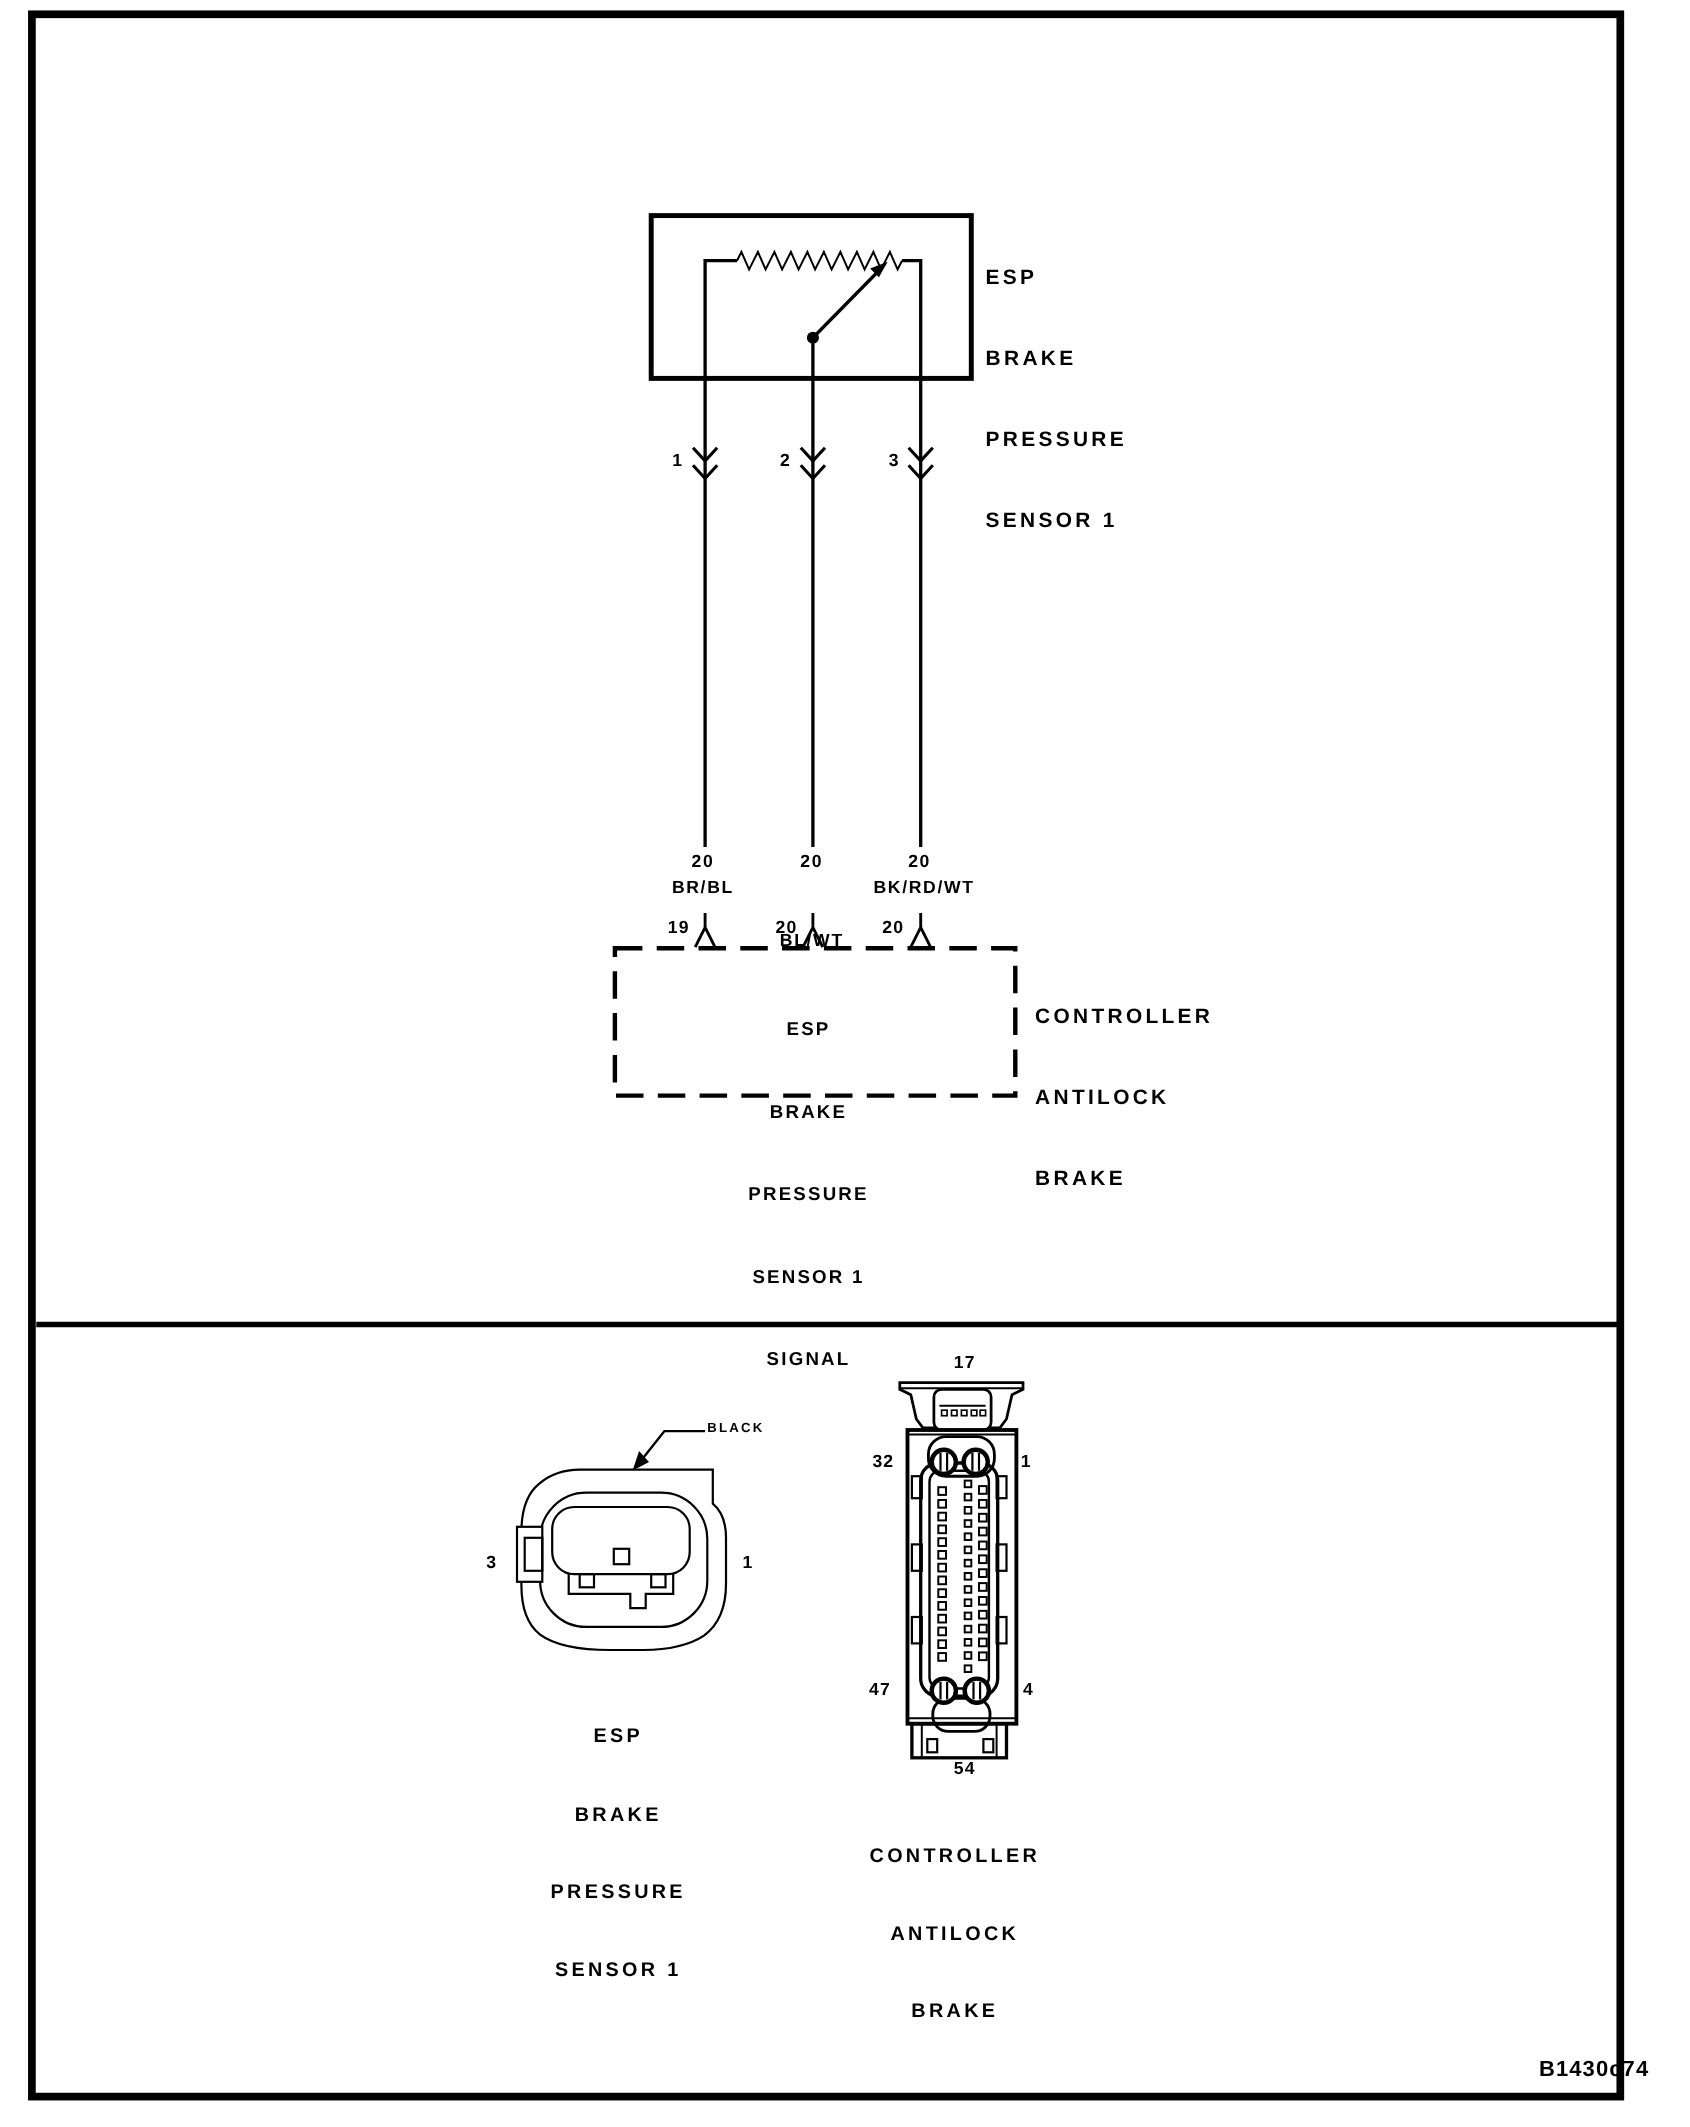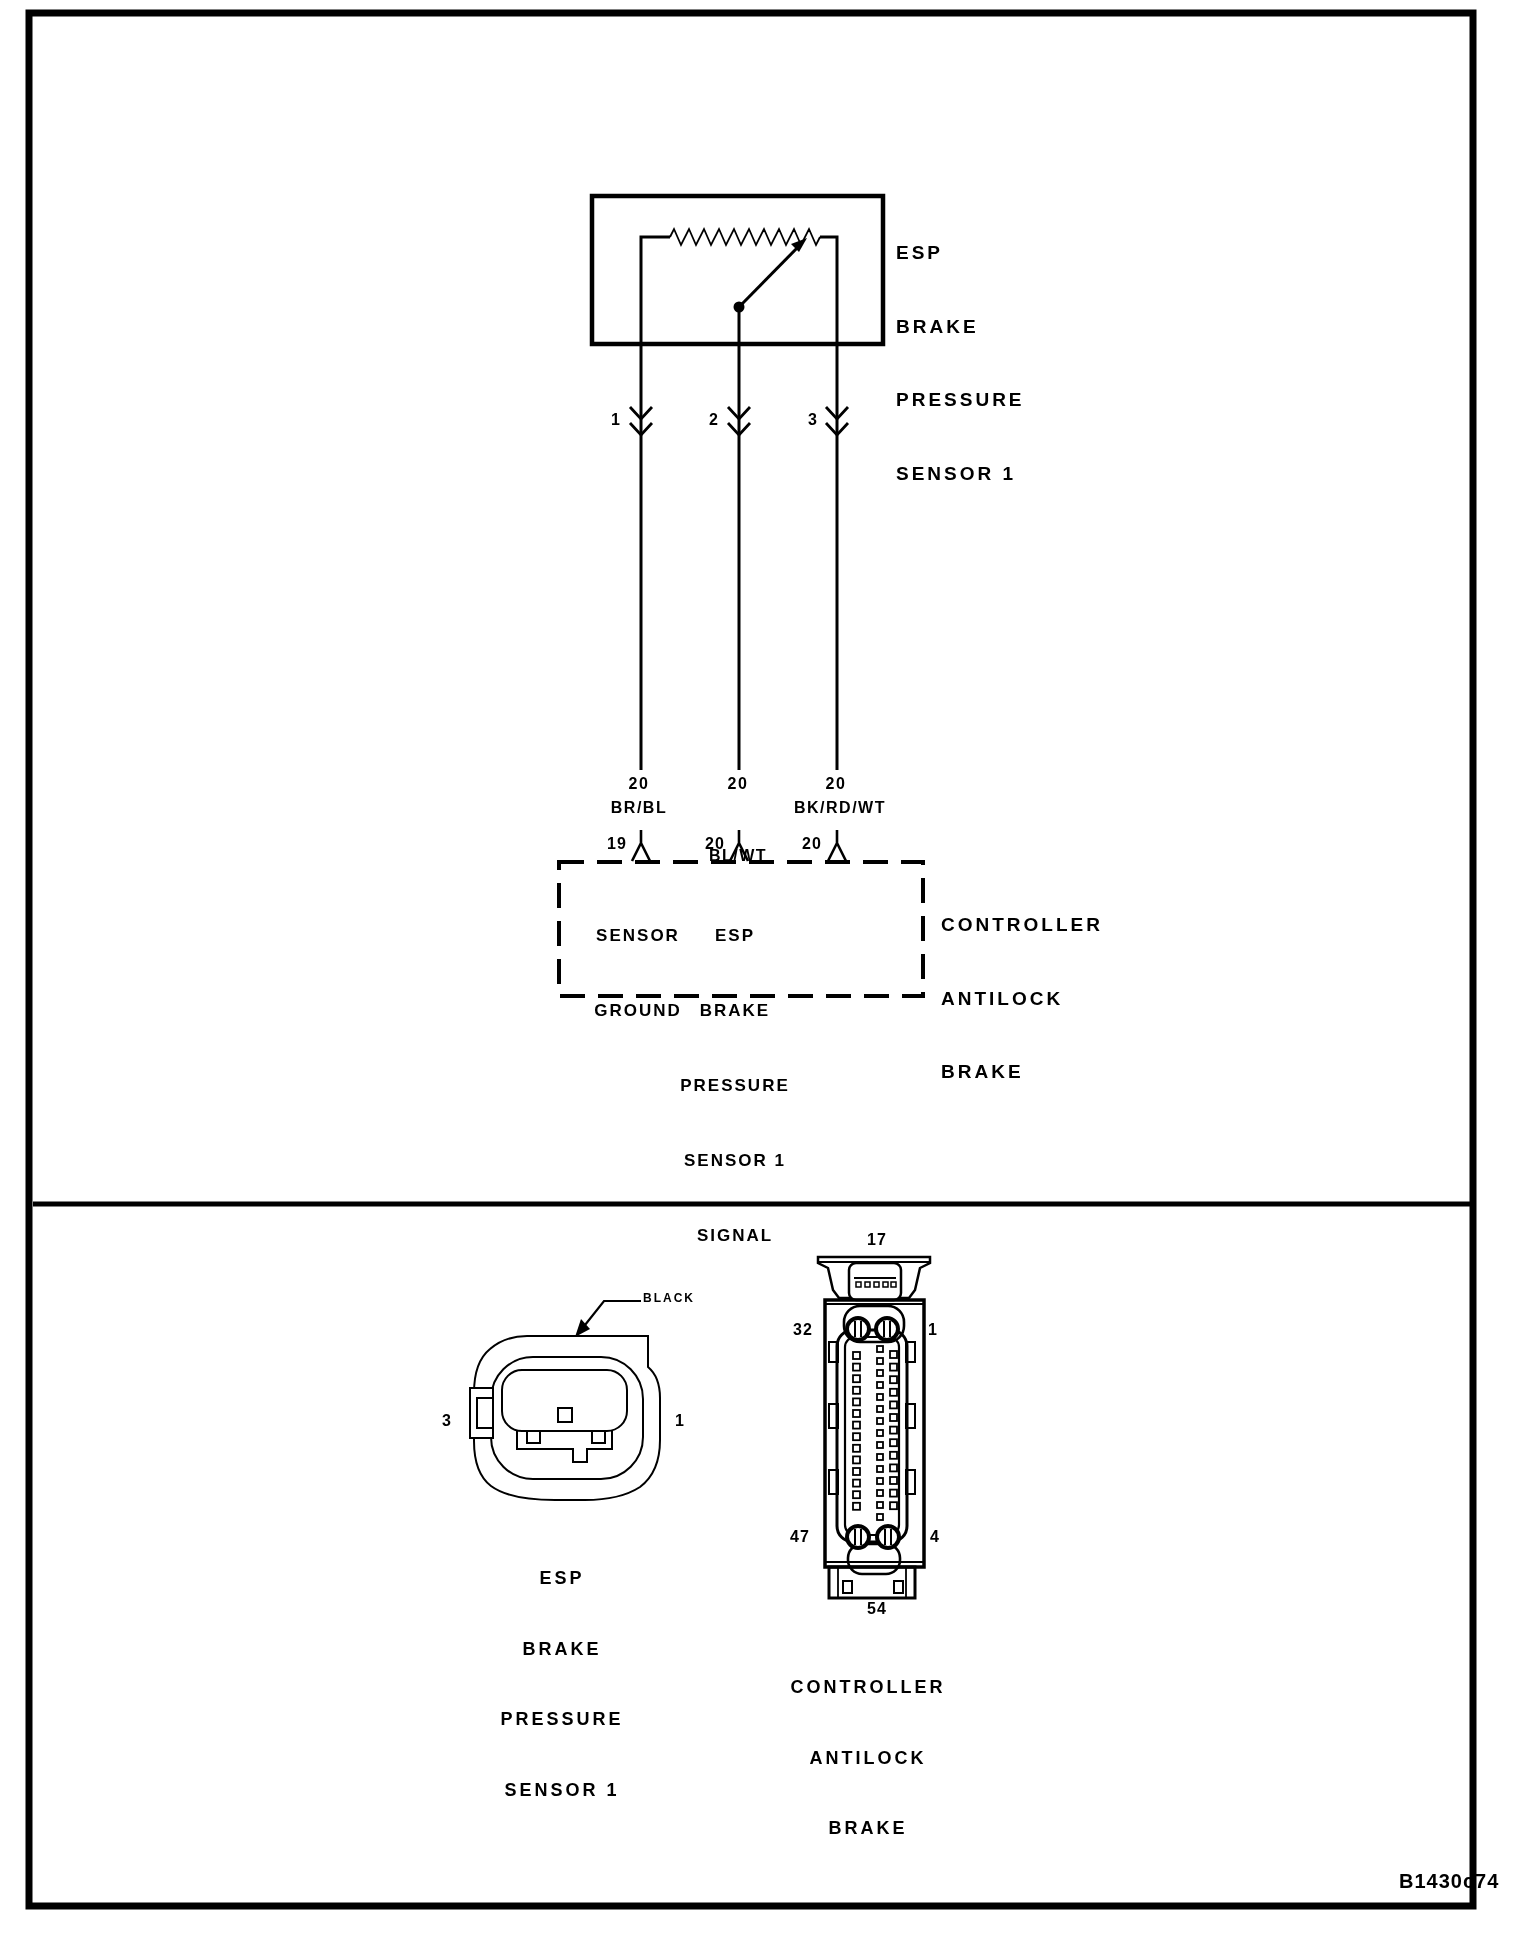"SENSOR" div.lbl { html: <div> <div>SENSOR</div> <div>GROUND</div> </div> -> none }
